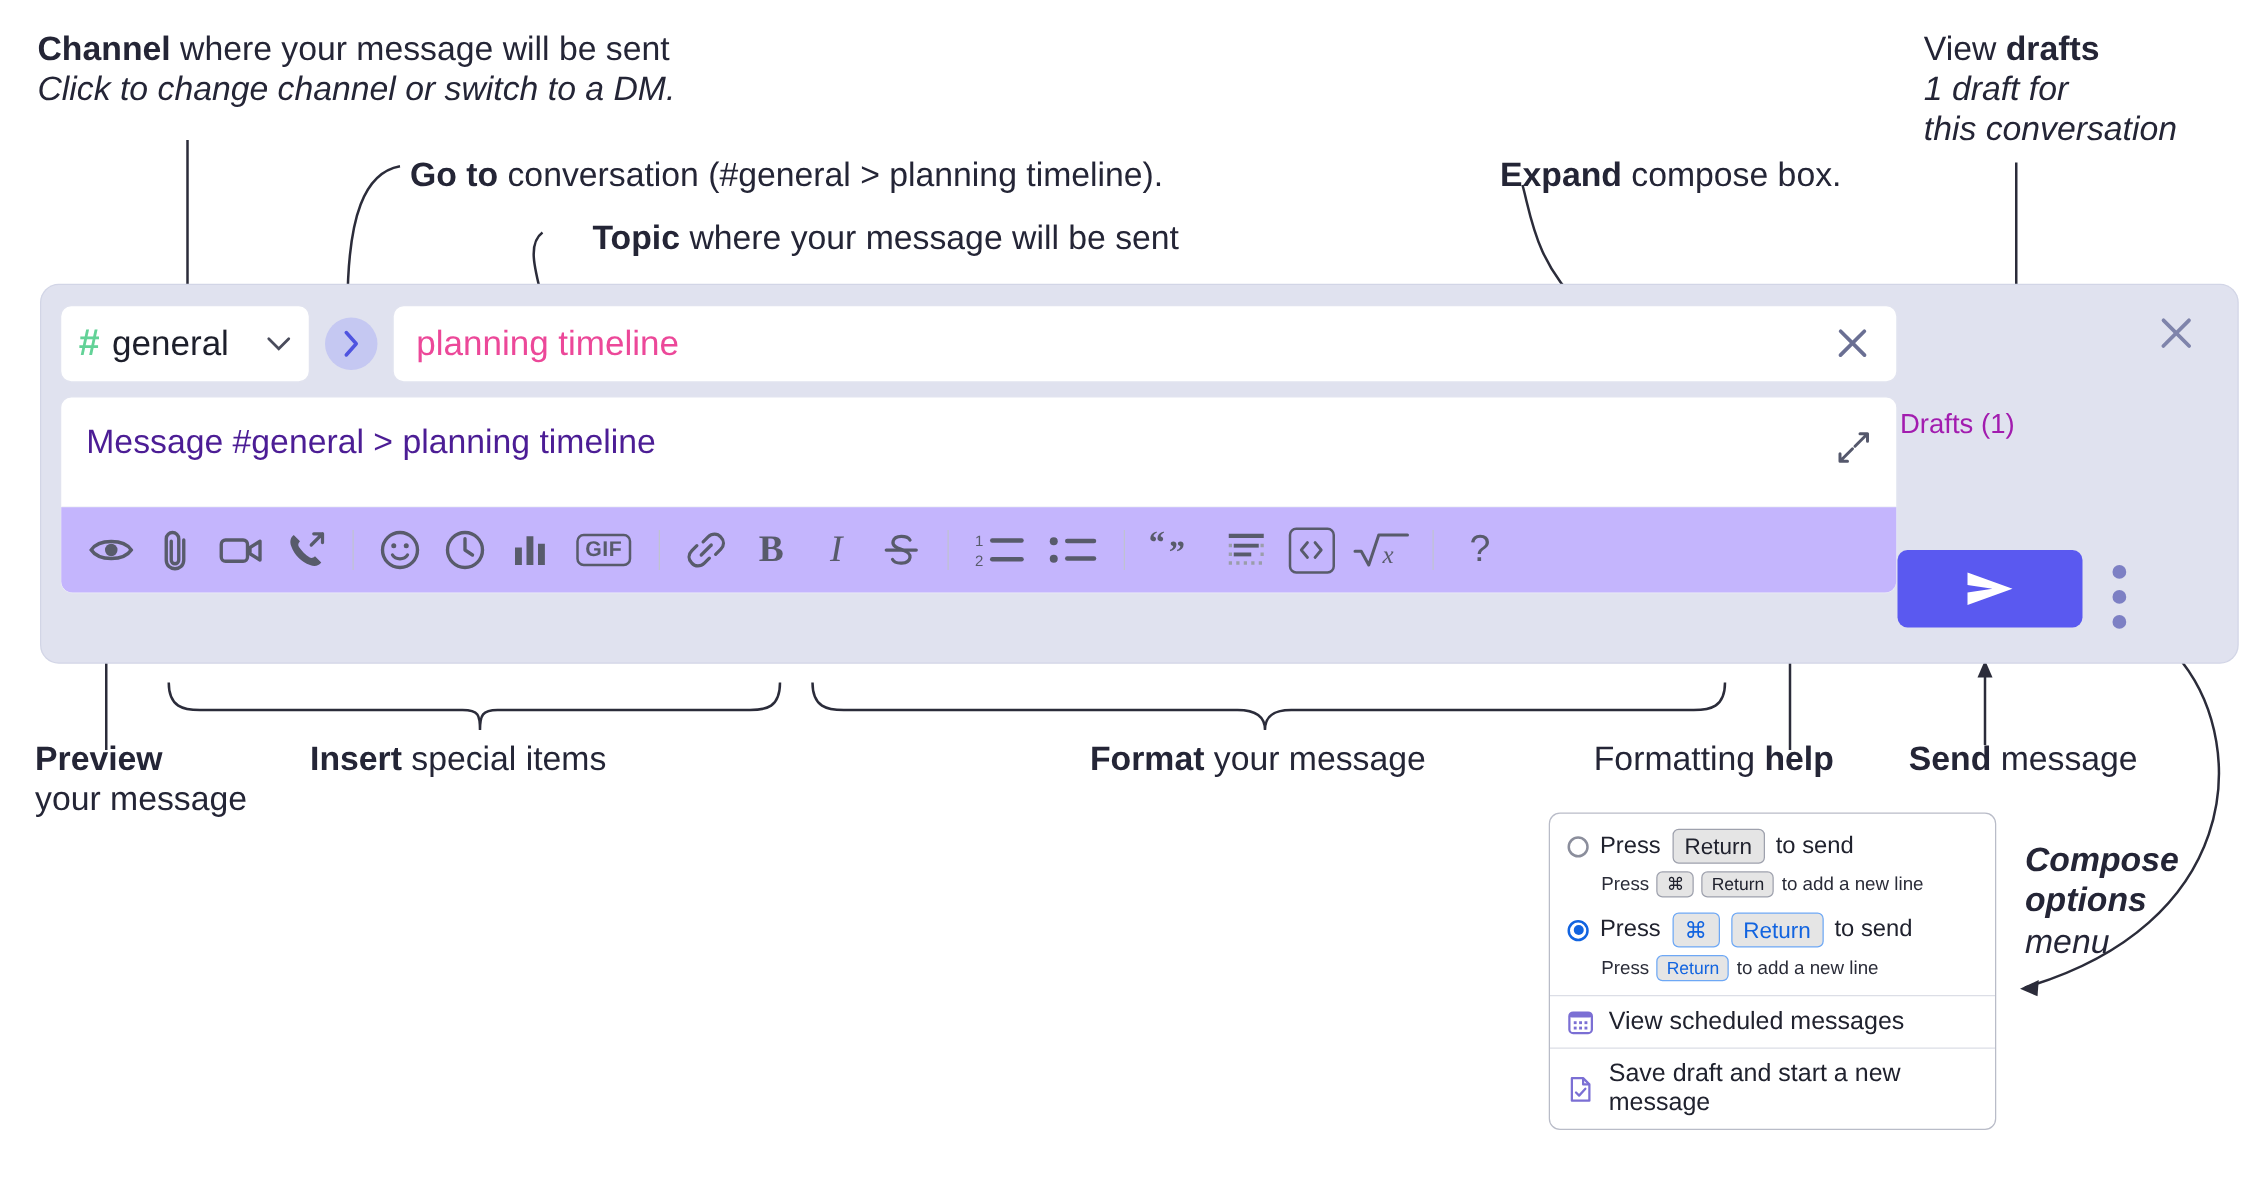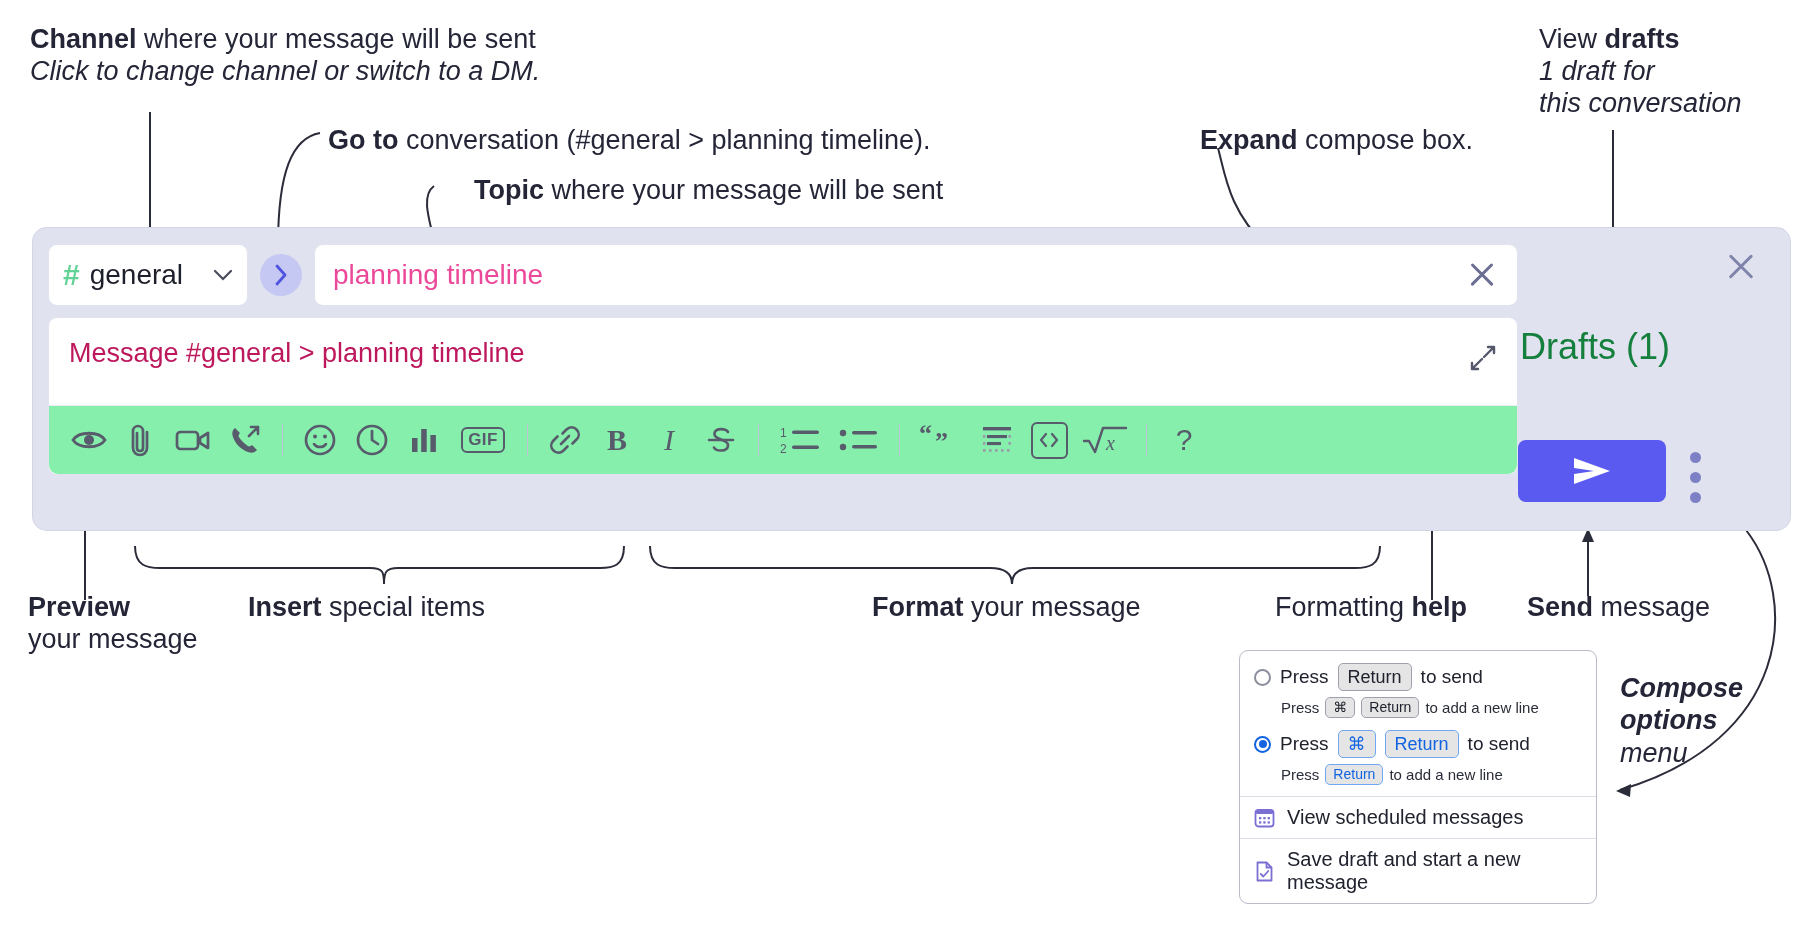"Message #general > planning timeline" .placeholder { color: #be185d -> #4c1d95 }
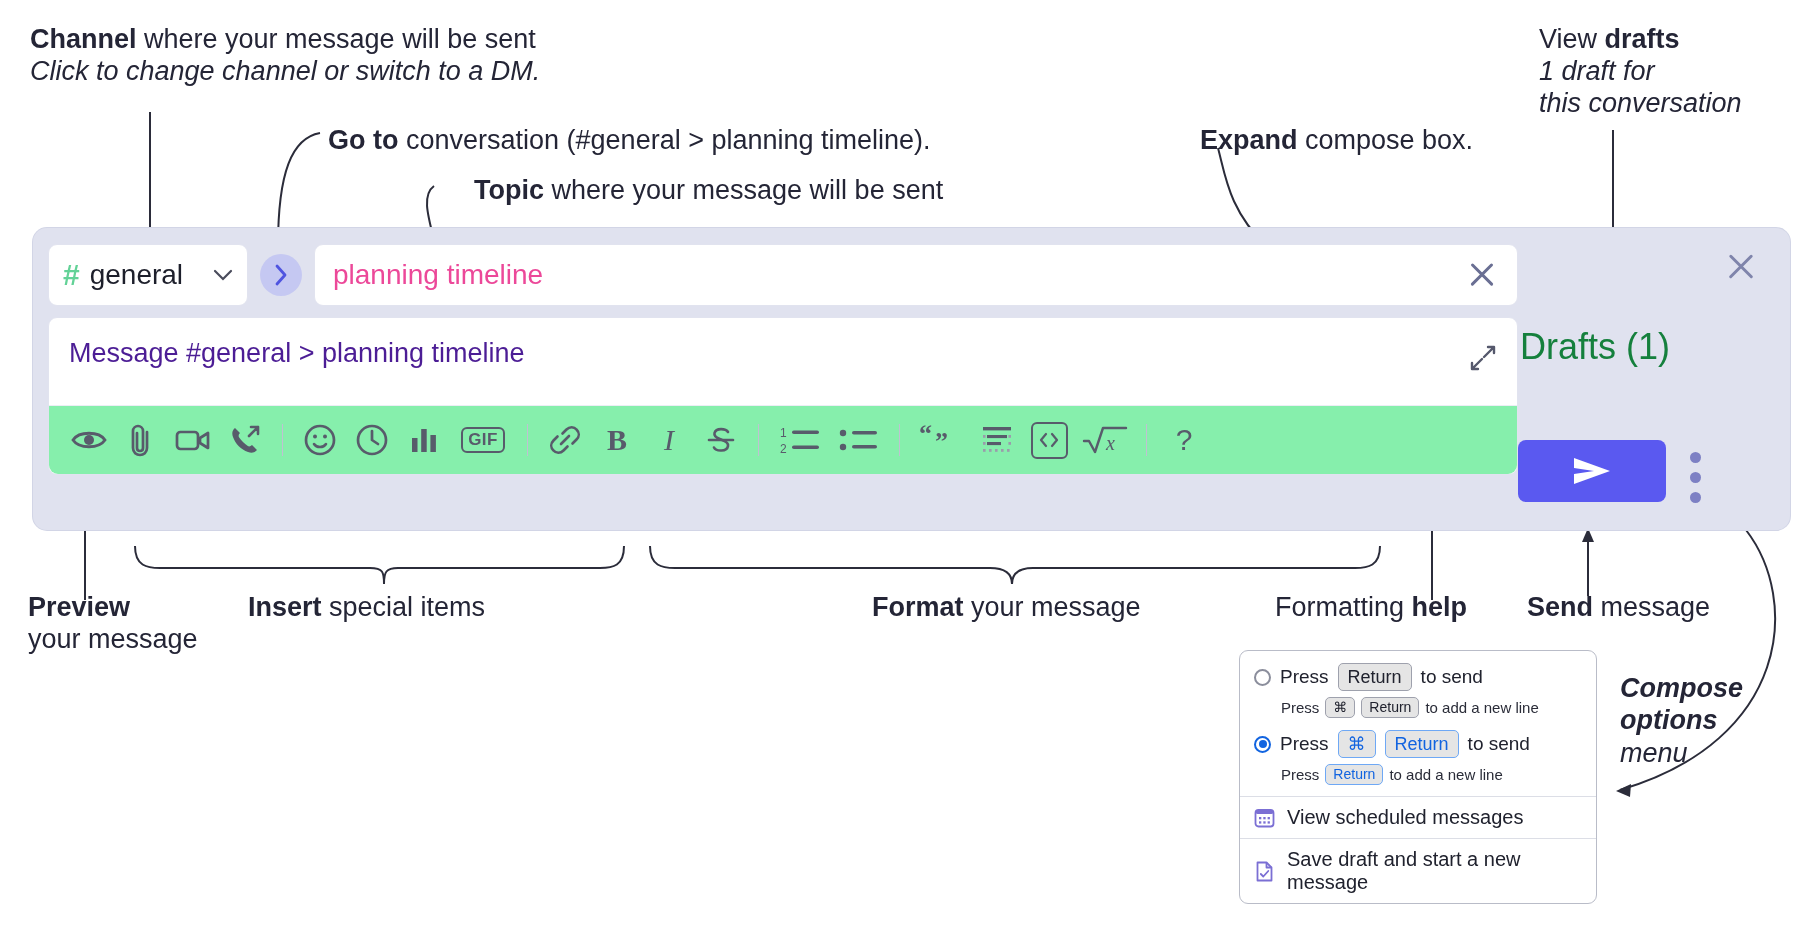"Drafts (1)" .drafts-link { color: #15803d -> #a21caf; font-size: 36px -> 22px }
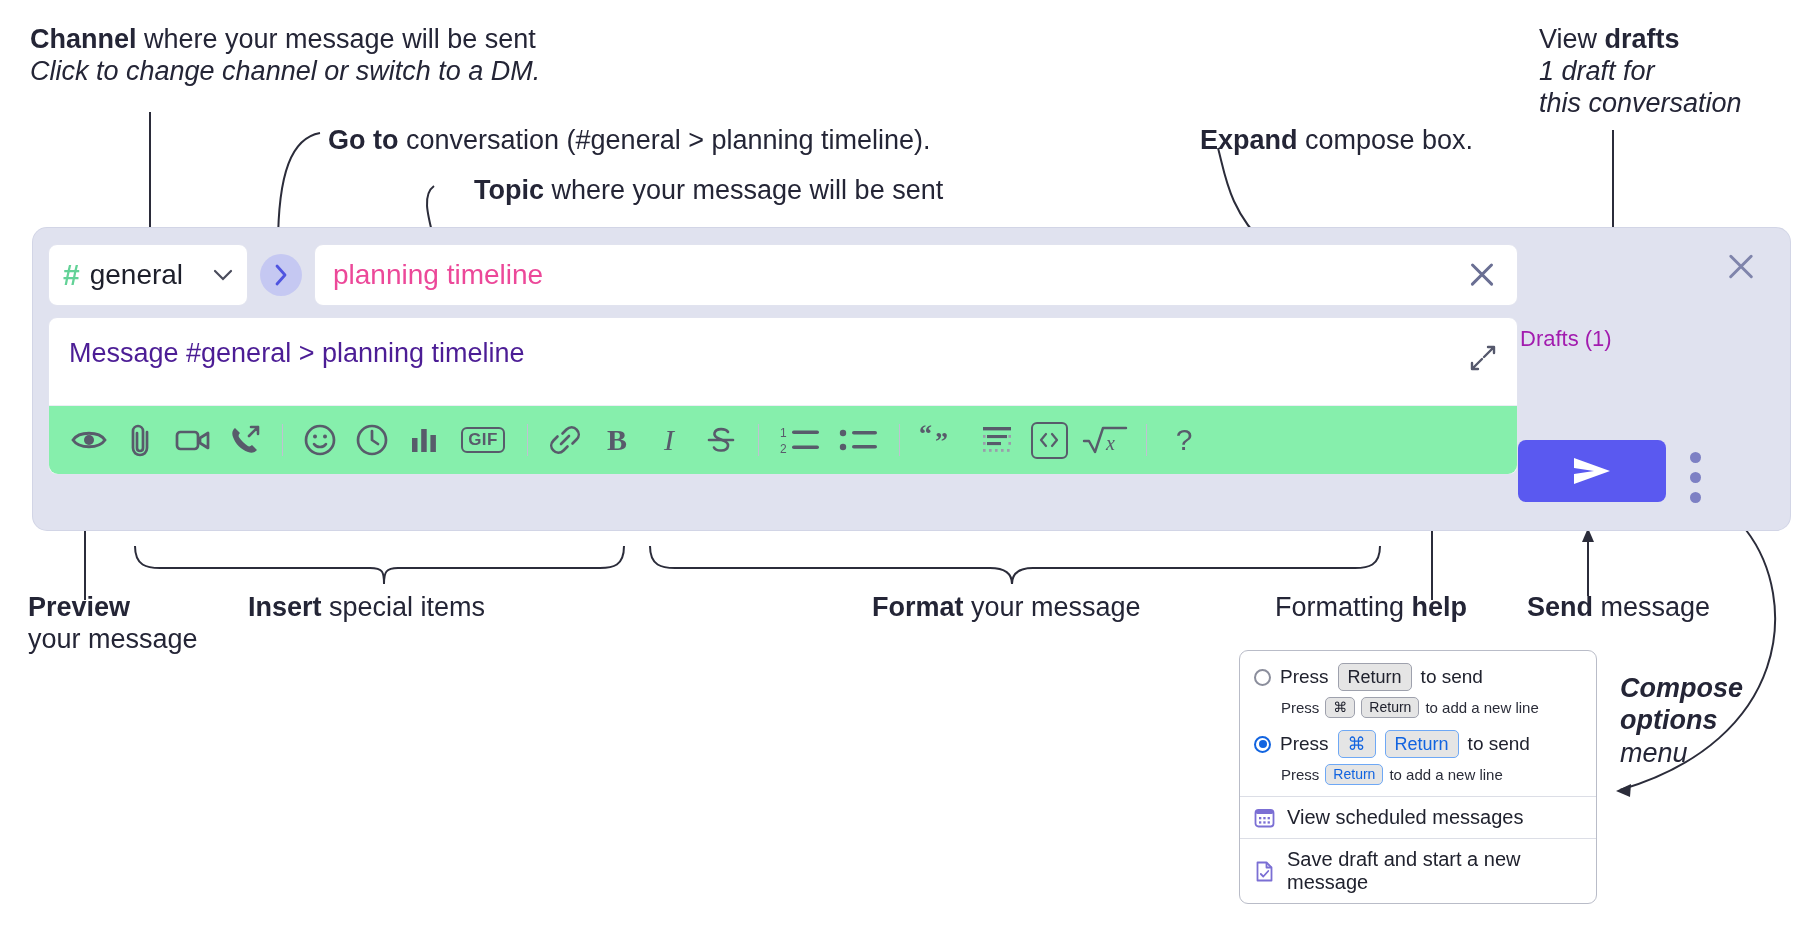"GIF" .toolbar { background: #86efac -> #c4b5fd }
